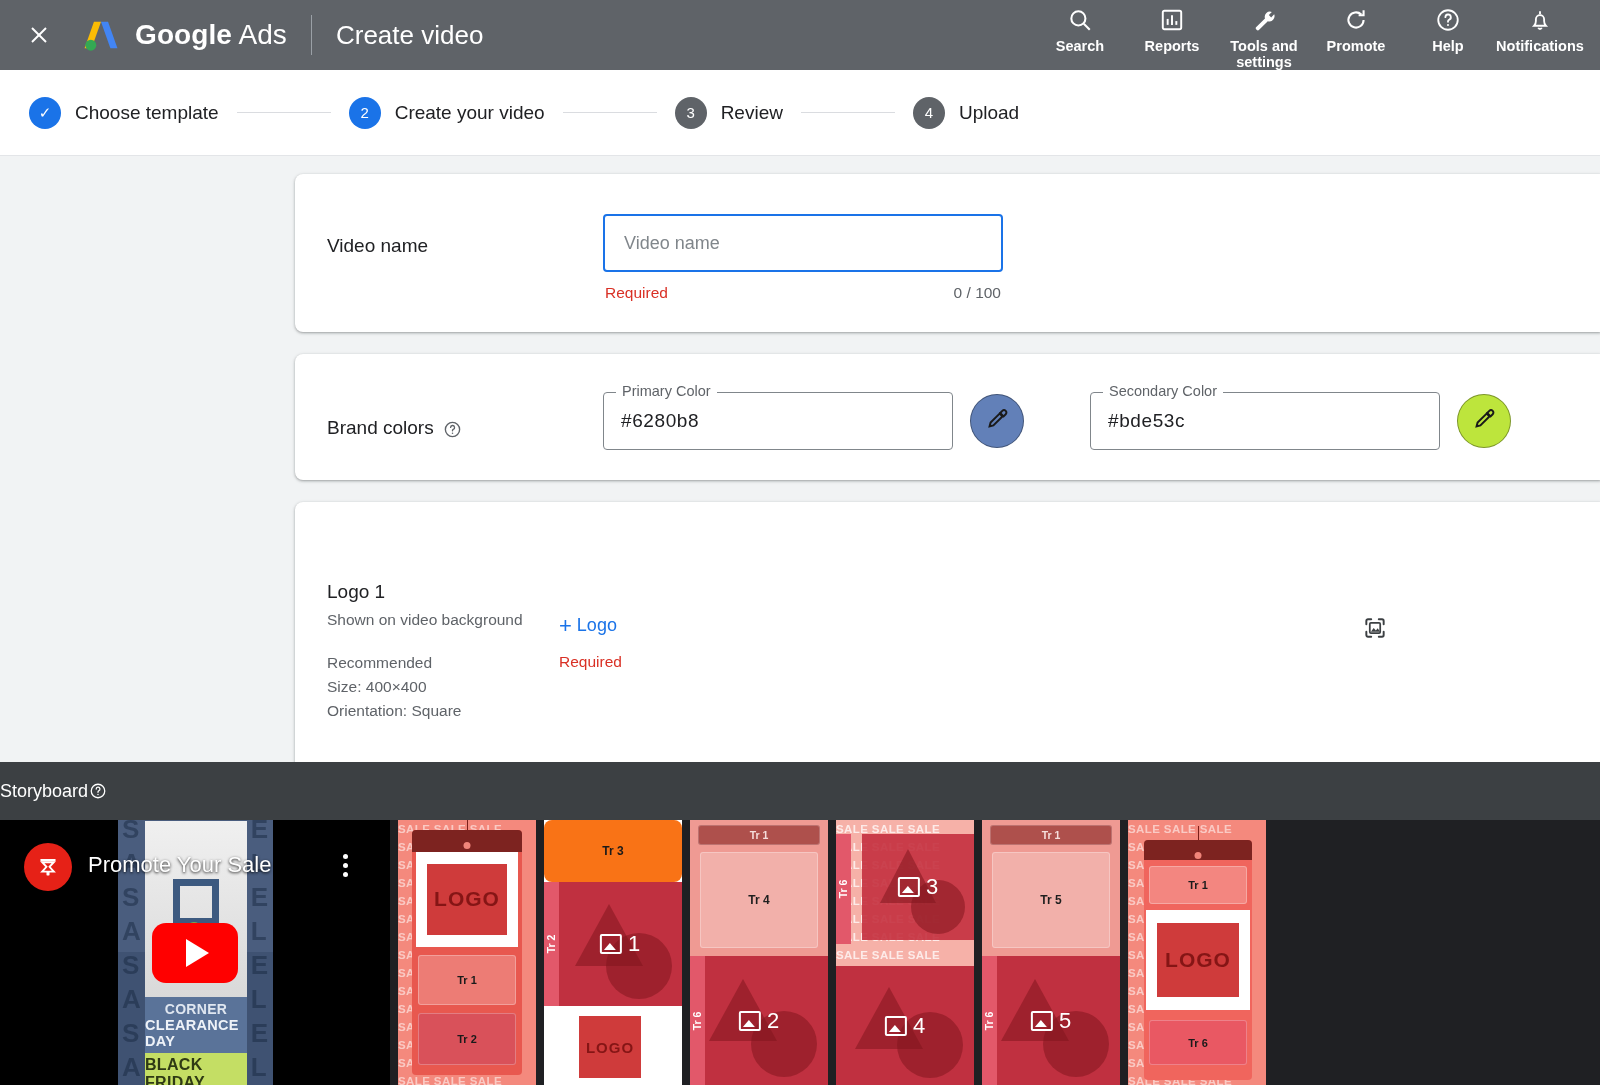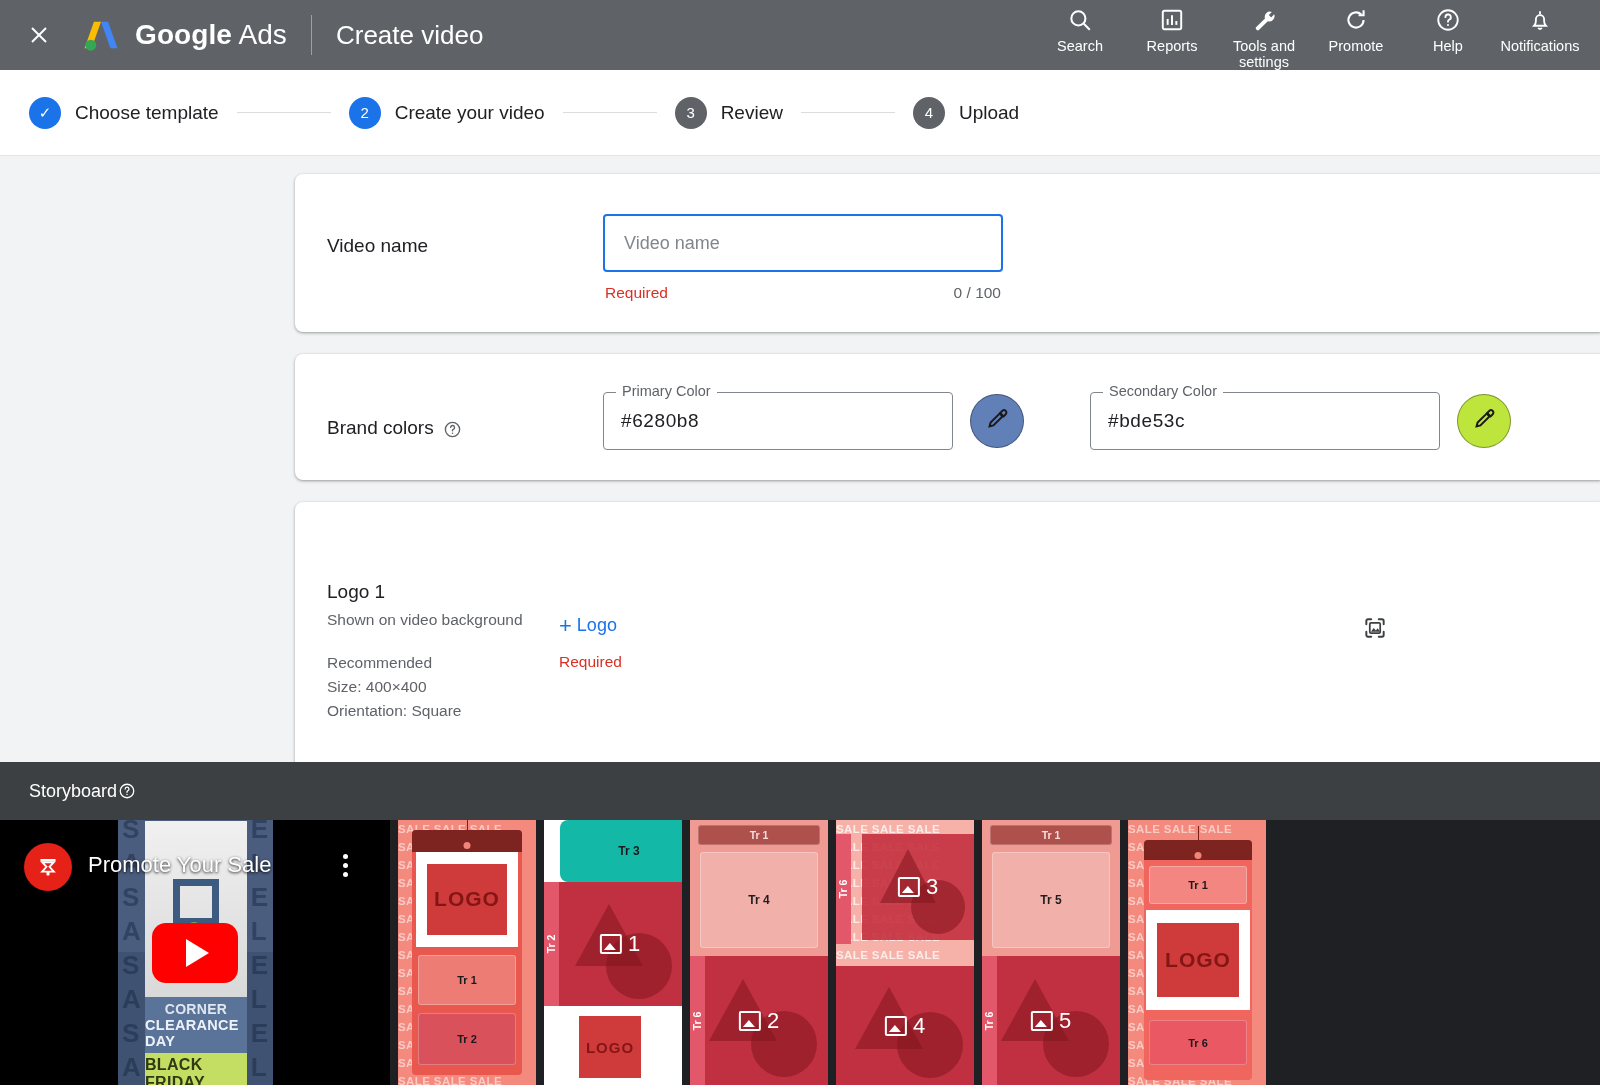"Search" .tool .lbl { font-weight: 400 -> 700 }
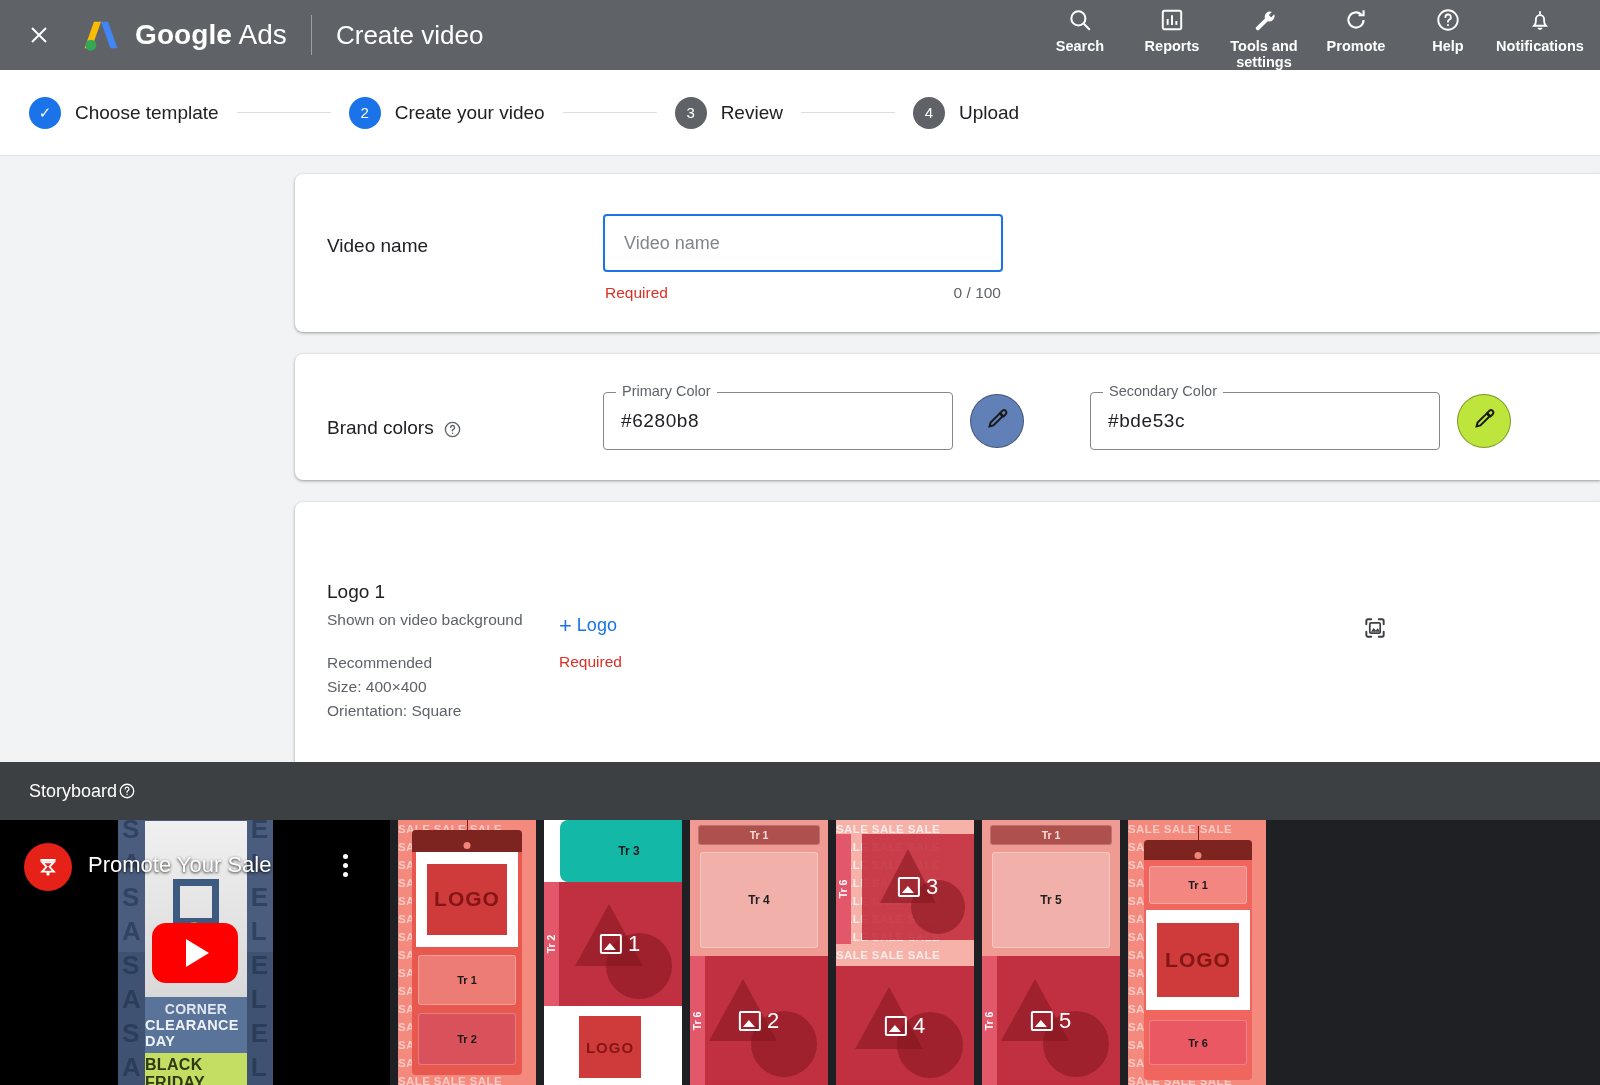"Storyboard" .sb-header { padding-left: 29px -> none }
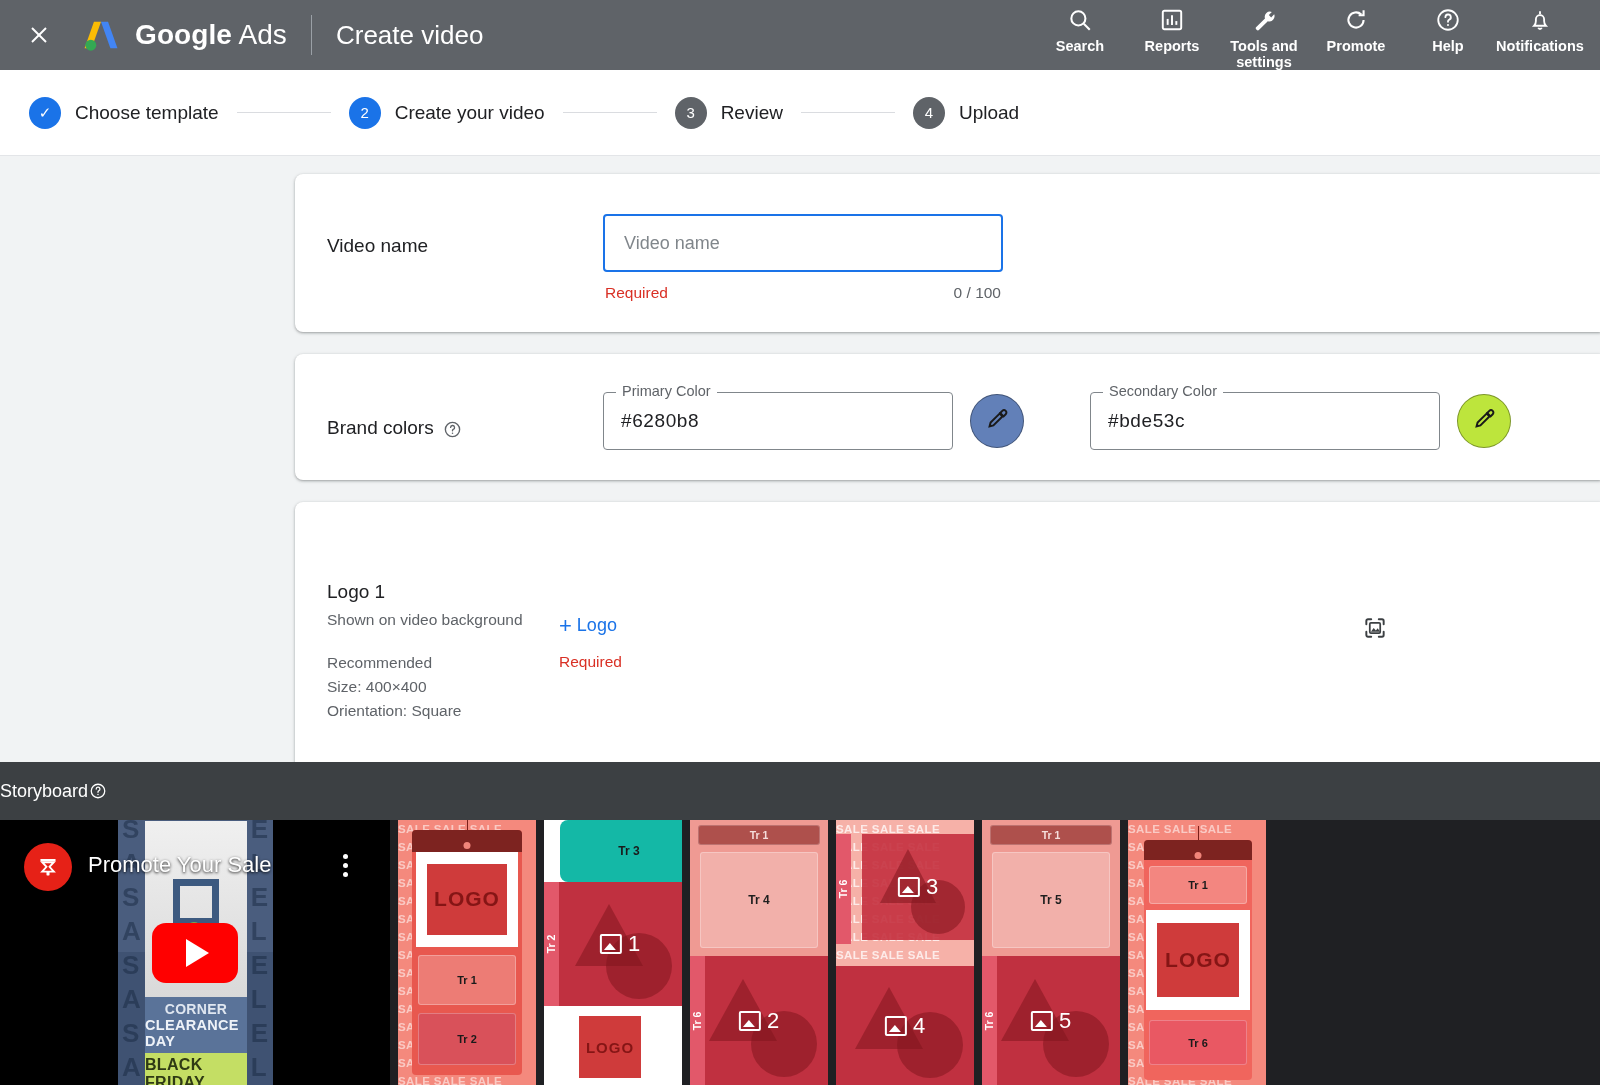"Tr 3" div.tr-chip { background: #14b8a6 -> #f97316; left: 16px -> 0 }
